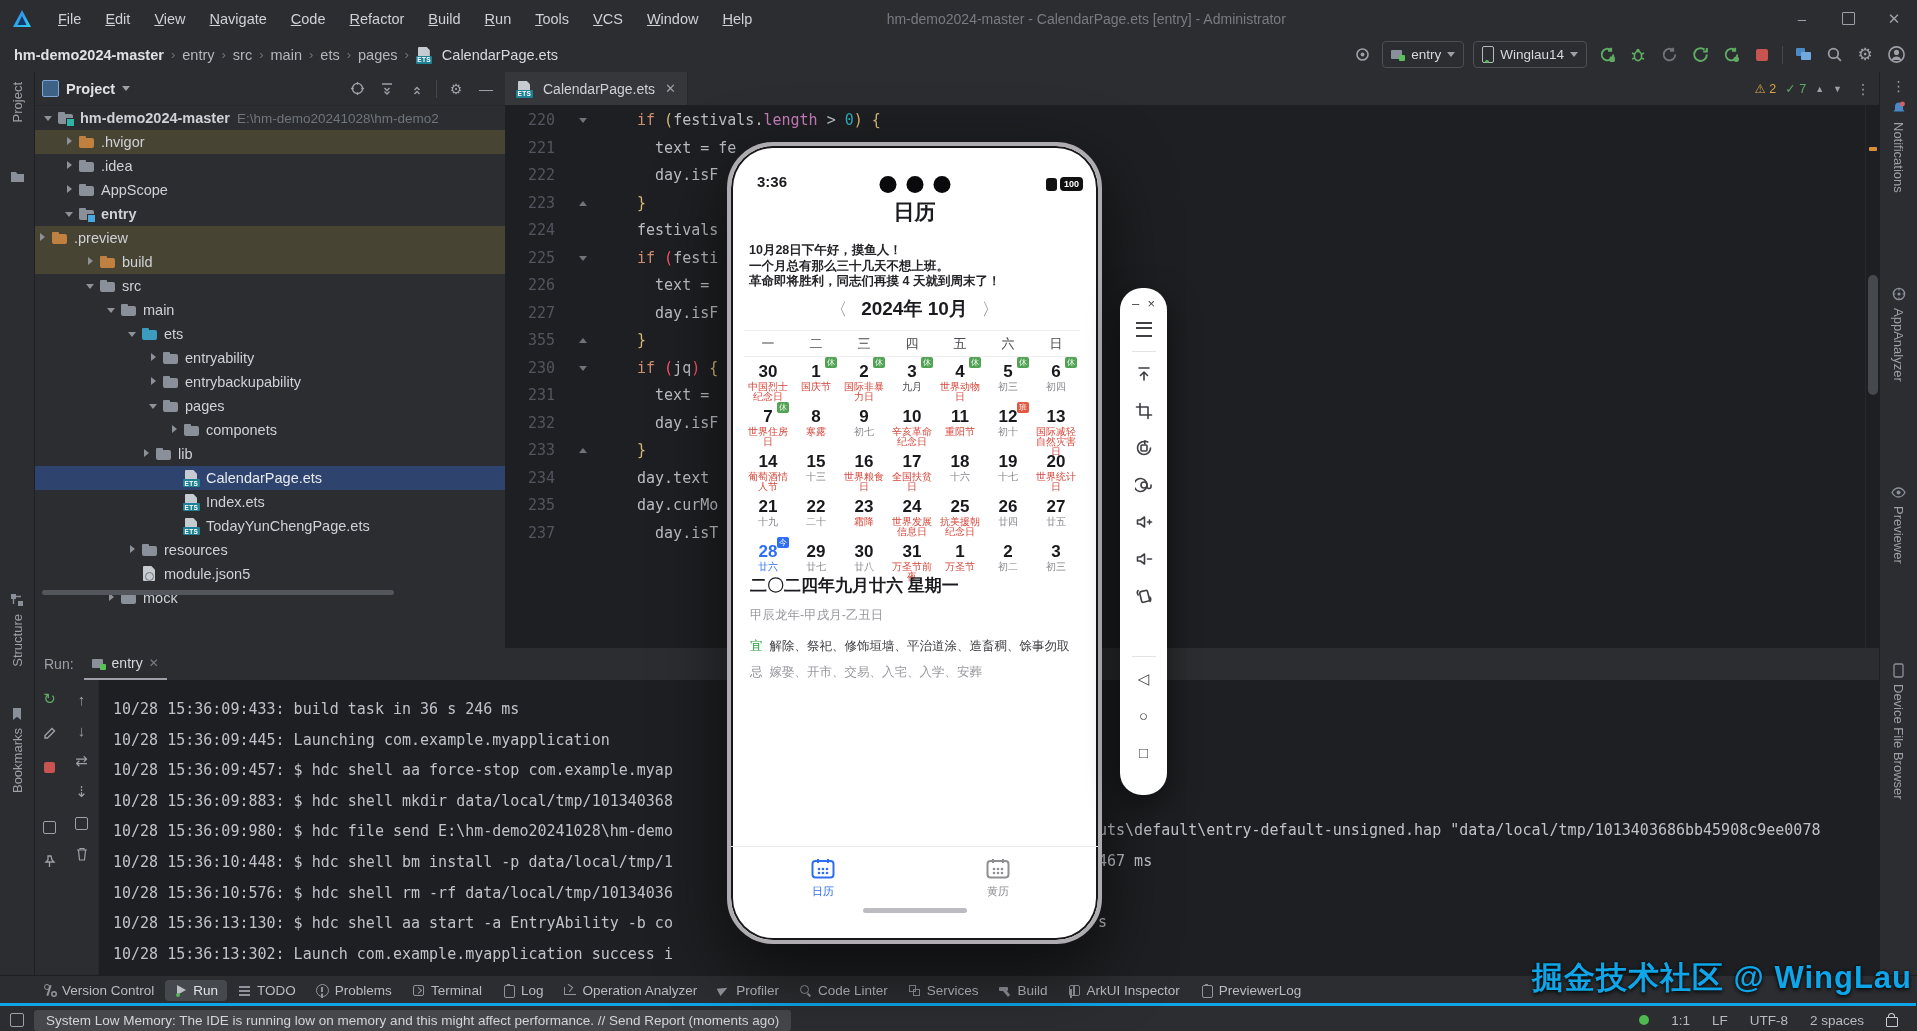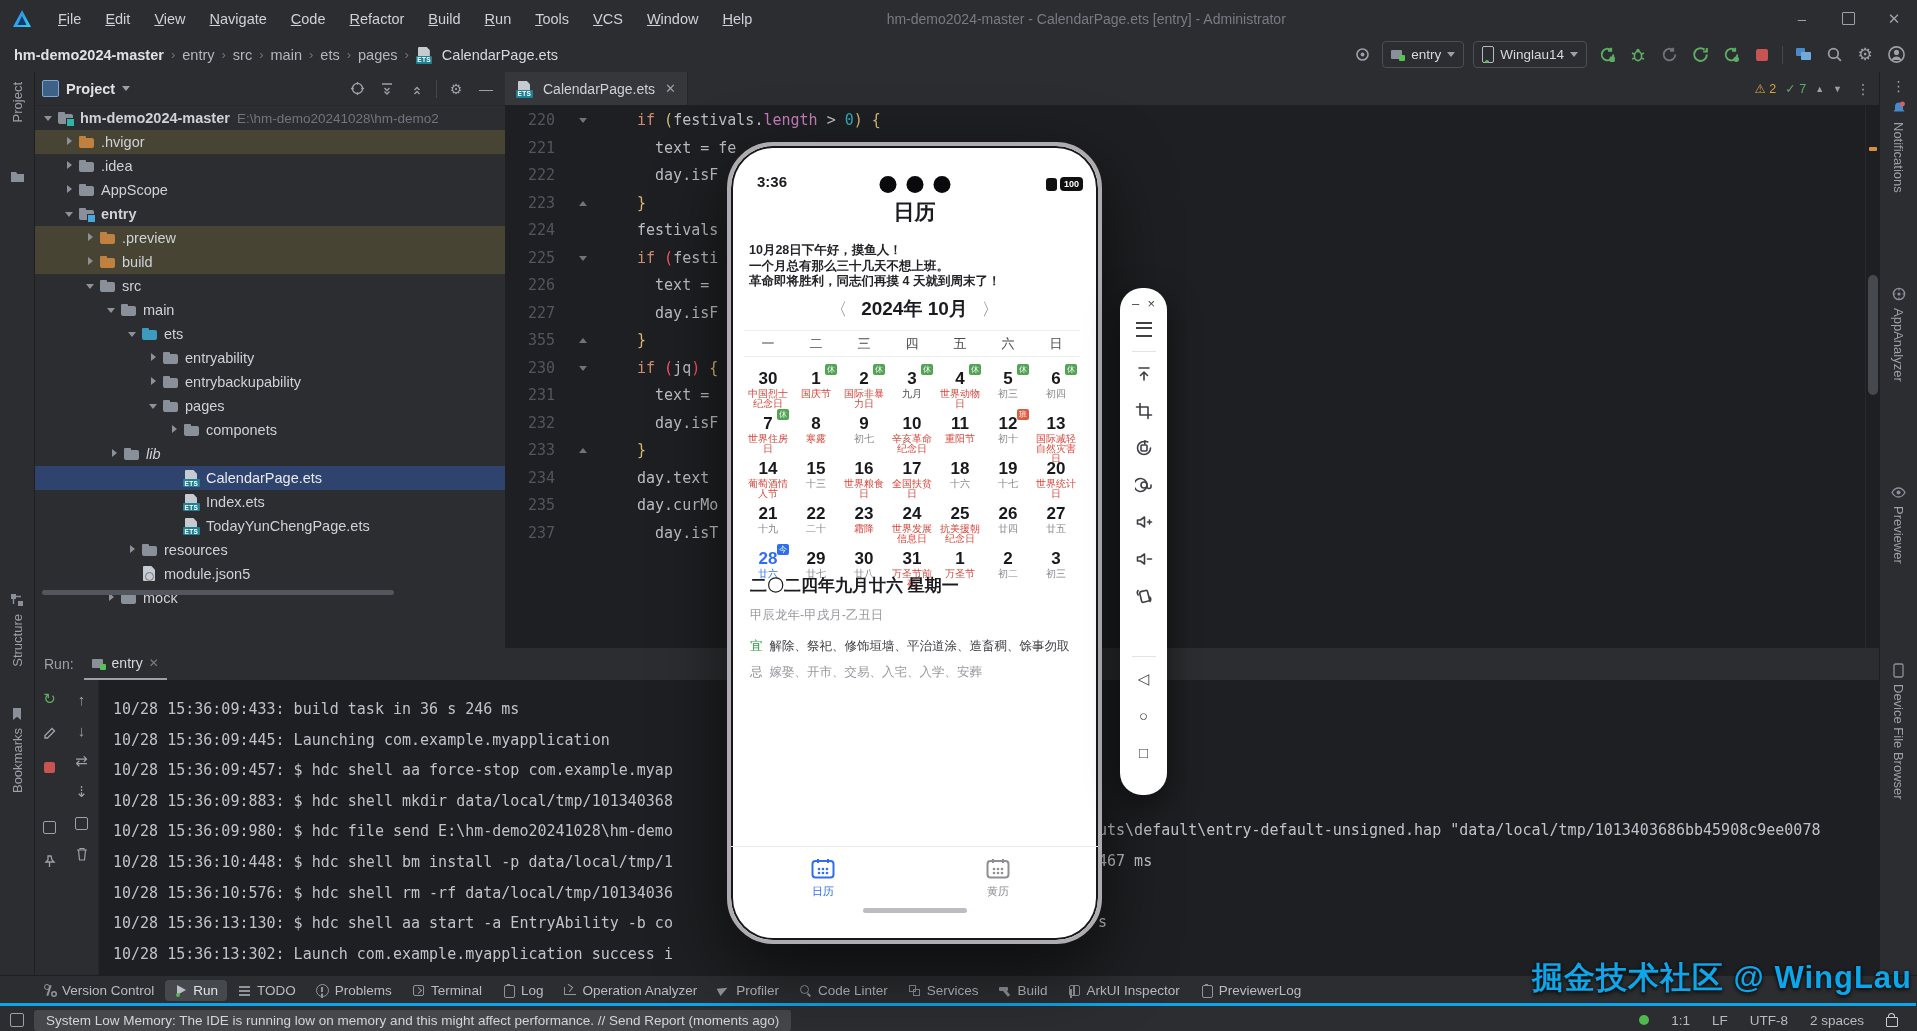".preview" div.tree-row { padding-left: 48px -> none }
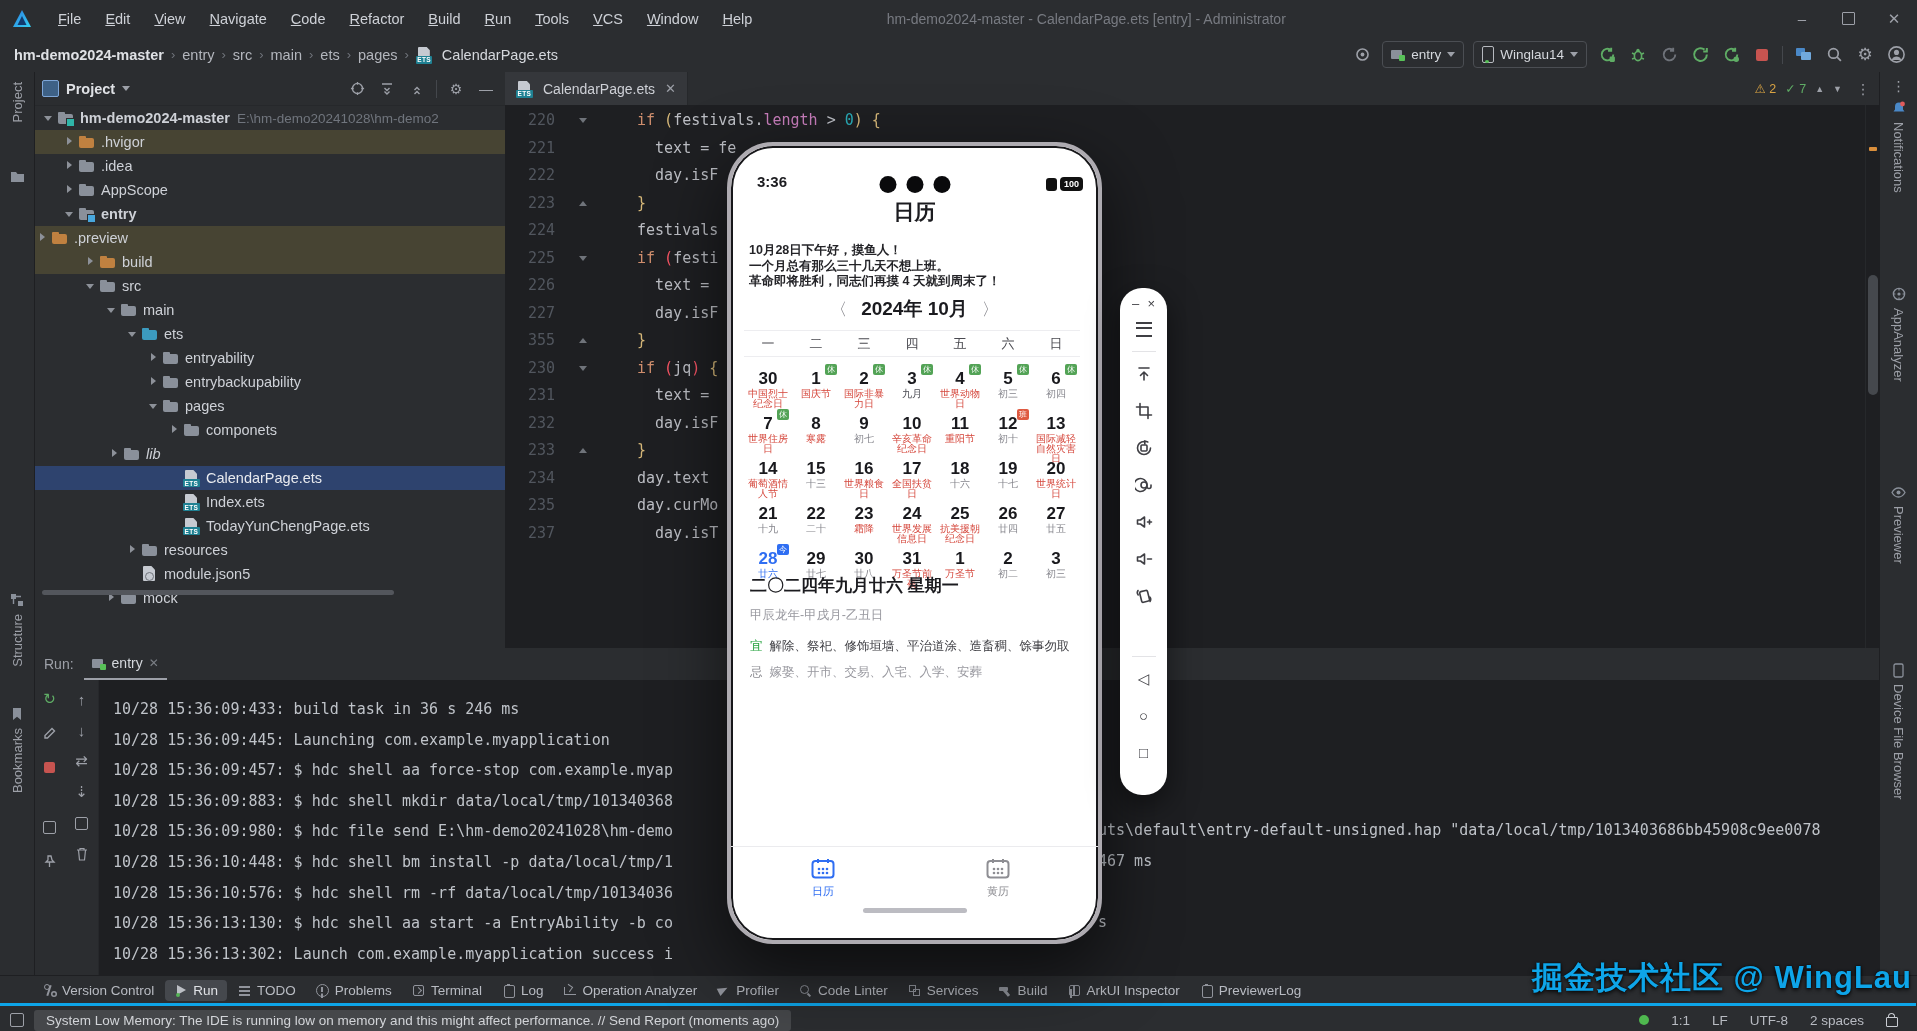"30" .p-grid { top: 222px -> 215px }
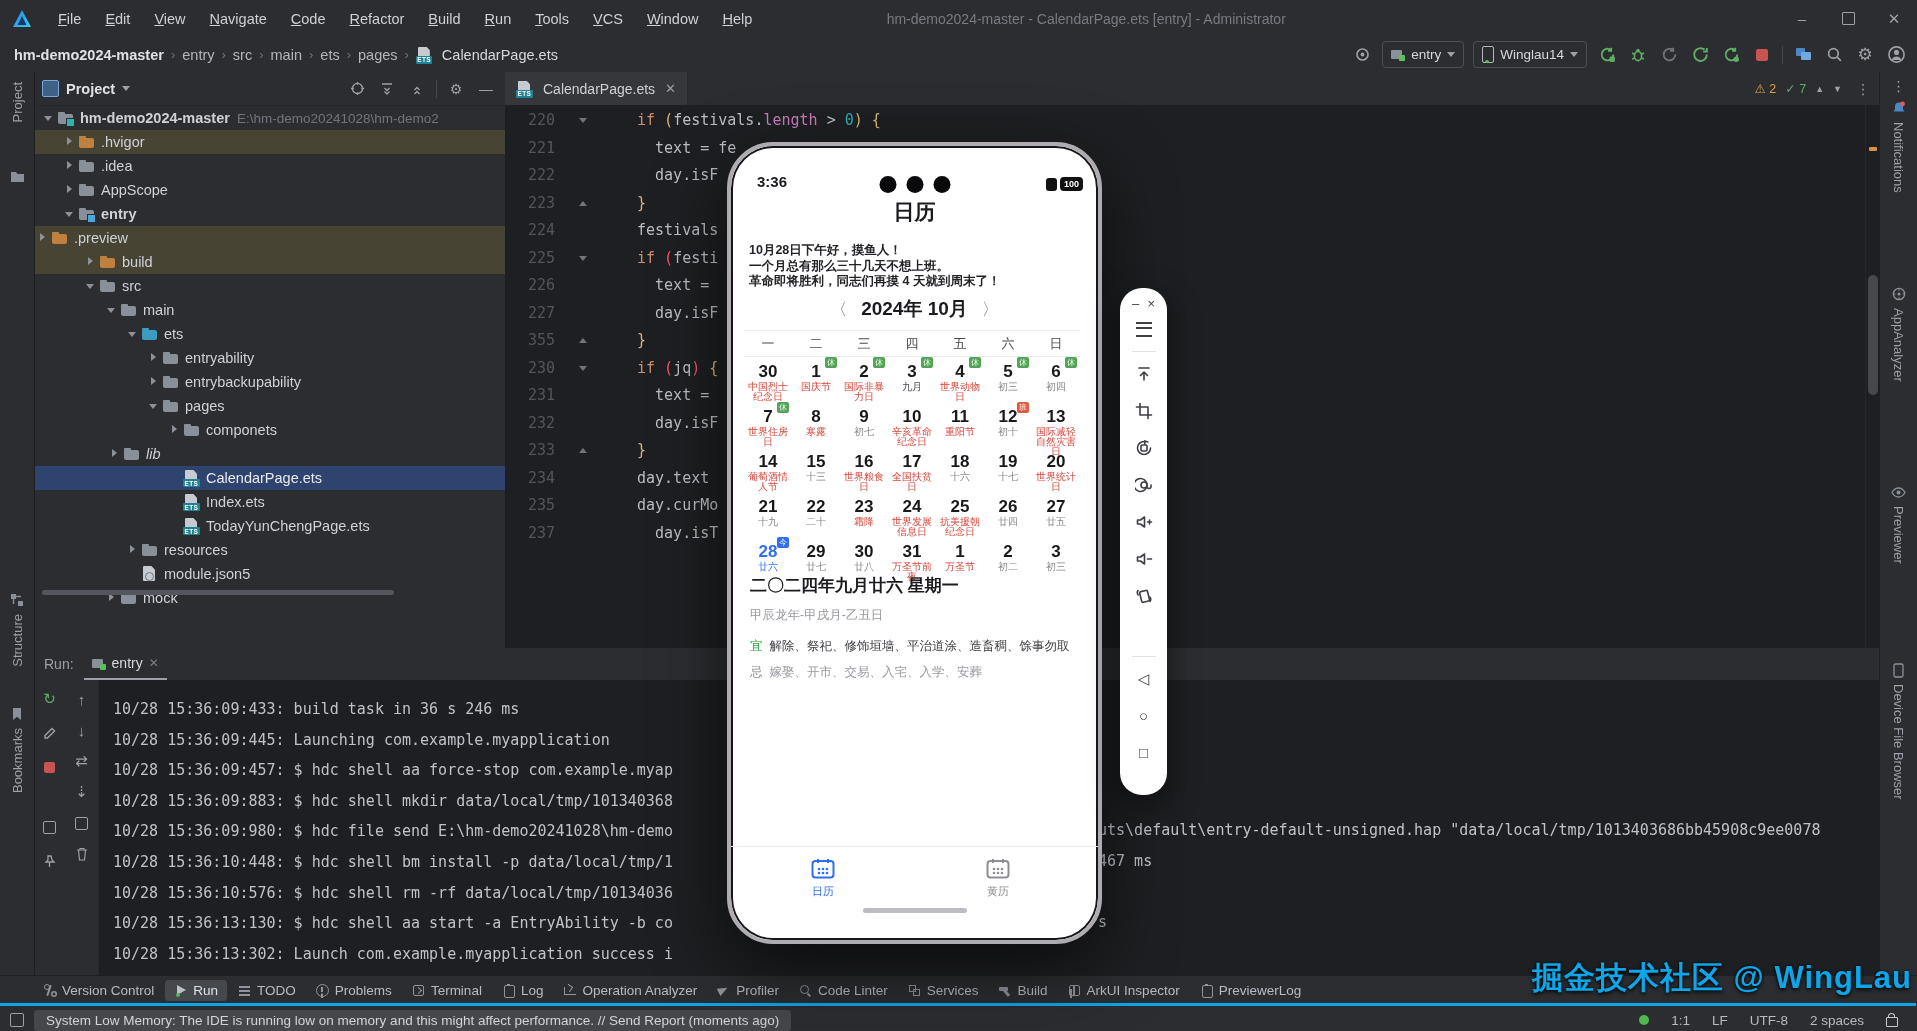"lib" div.tree-row { font-style: italic -> none; padding-left: 72px -> 104px }
